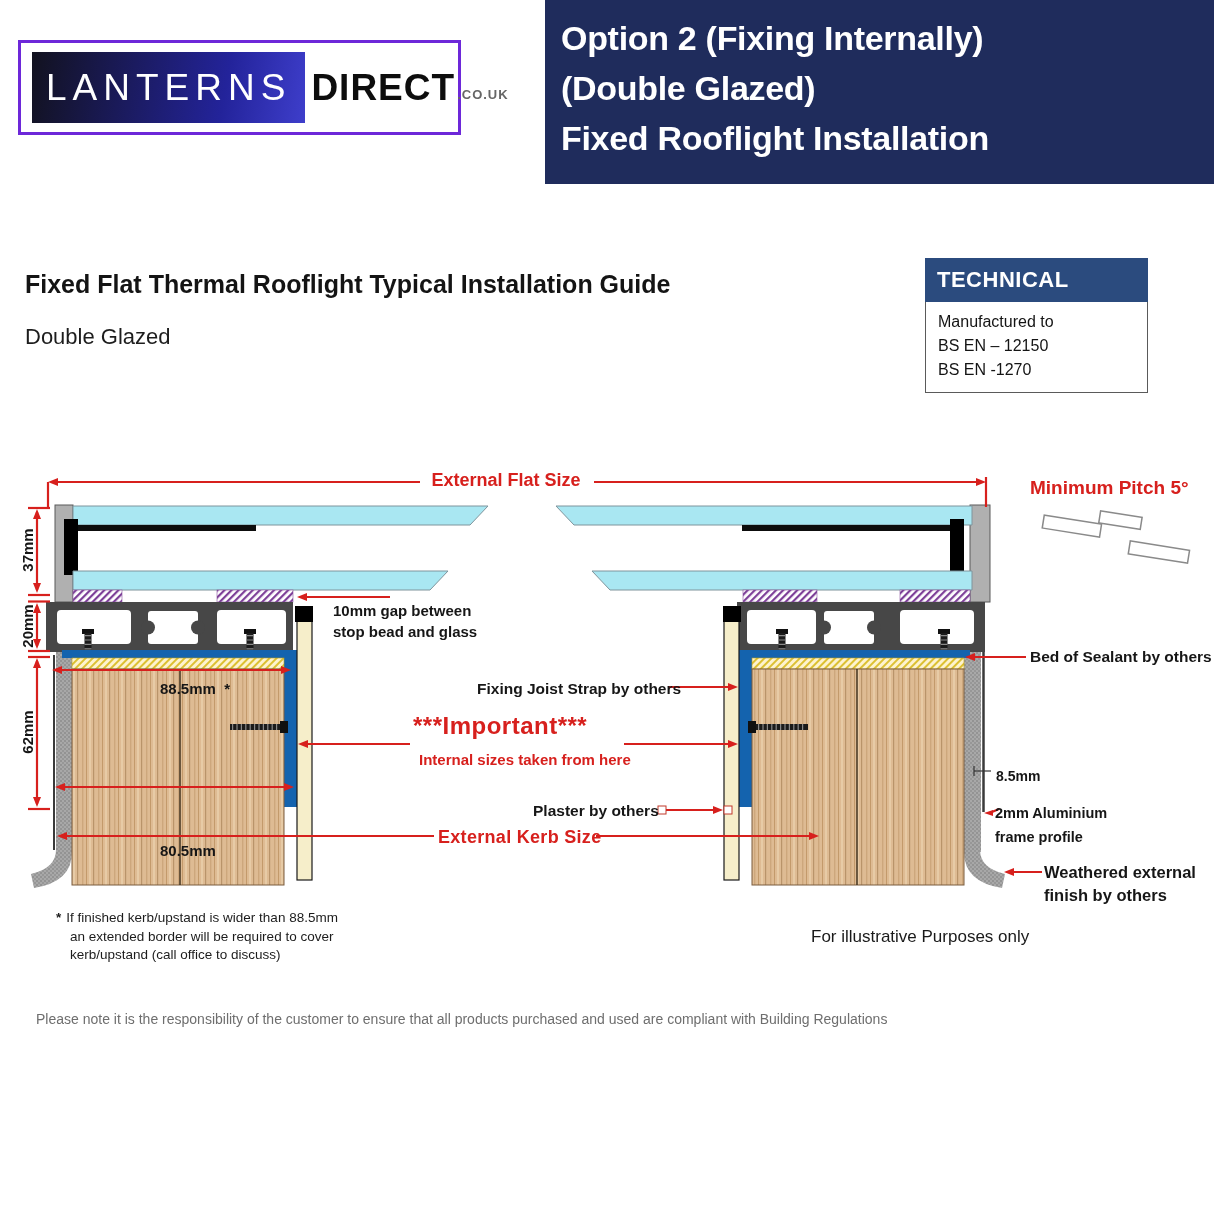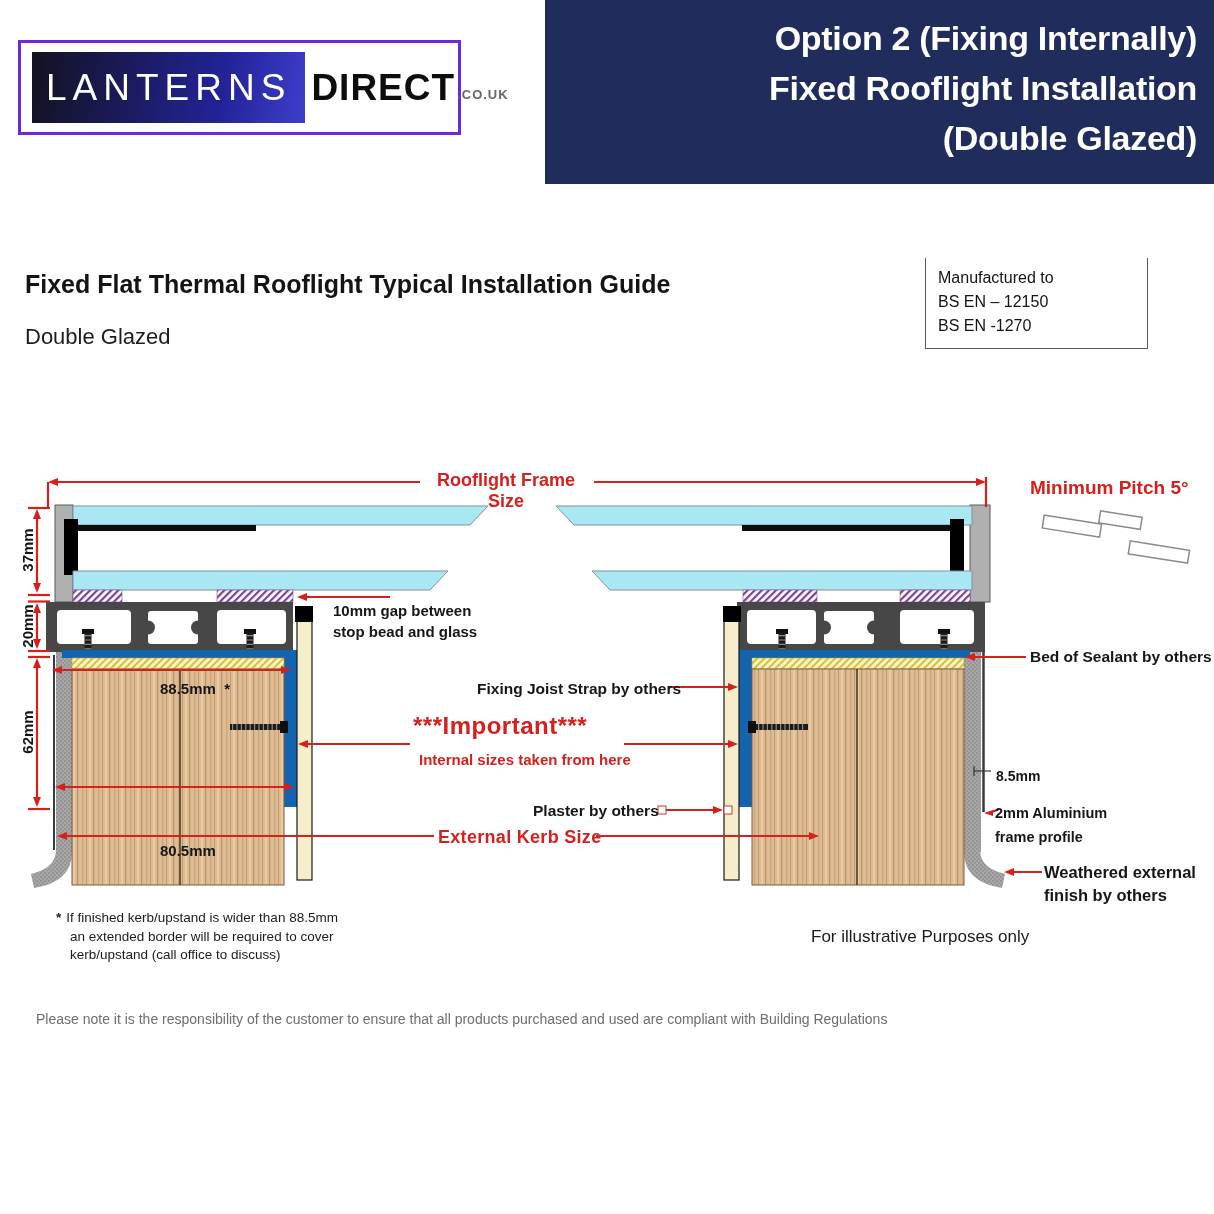"Option 2 (Fixing Internally)" .banner { padding: 13px 17px 0 2px -> 13px 17px 0 16px; text-align: right -> left }
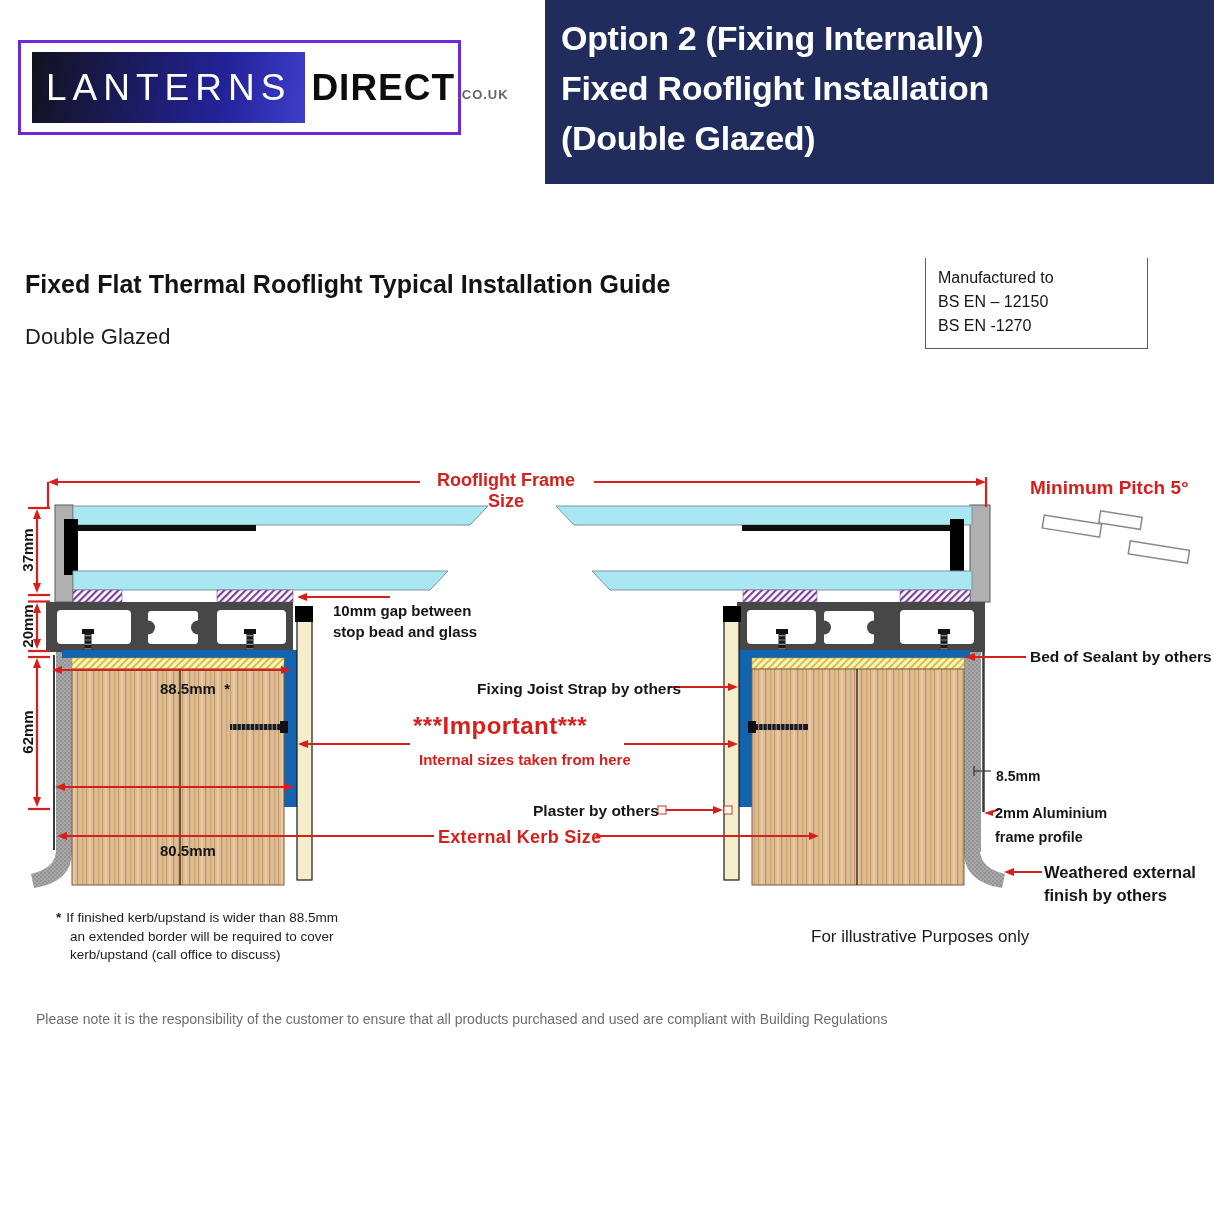"Fixed Rooflight Installation" div { order: before "(Double Glazed)" -> after "(Double Glazed)" }
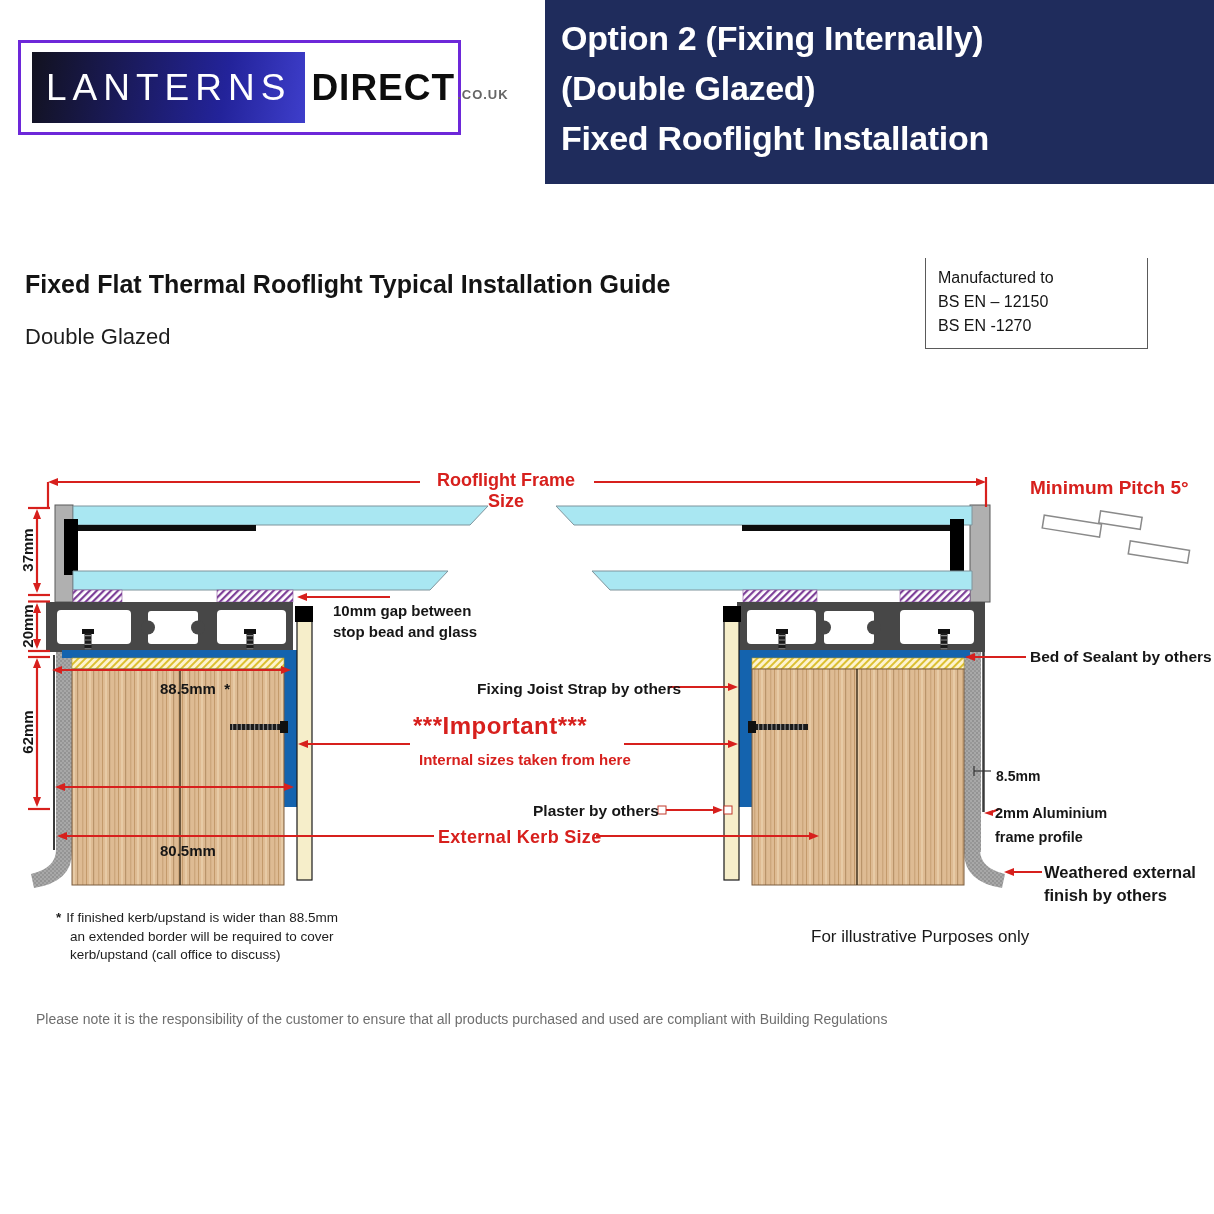"TECHNICAL" div.tech-head { html: none -> <div>TECHNICAL</div> }
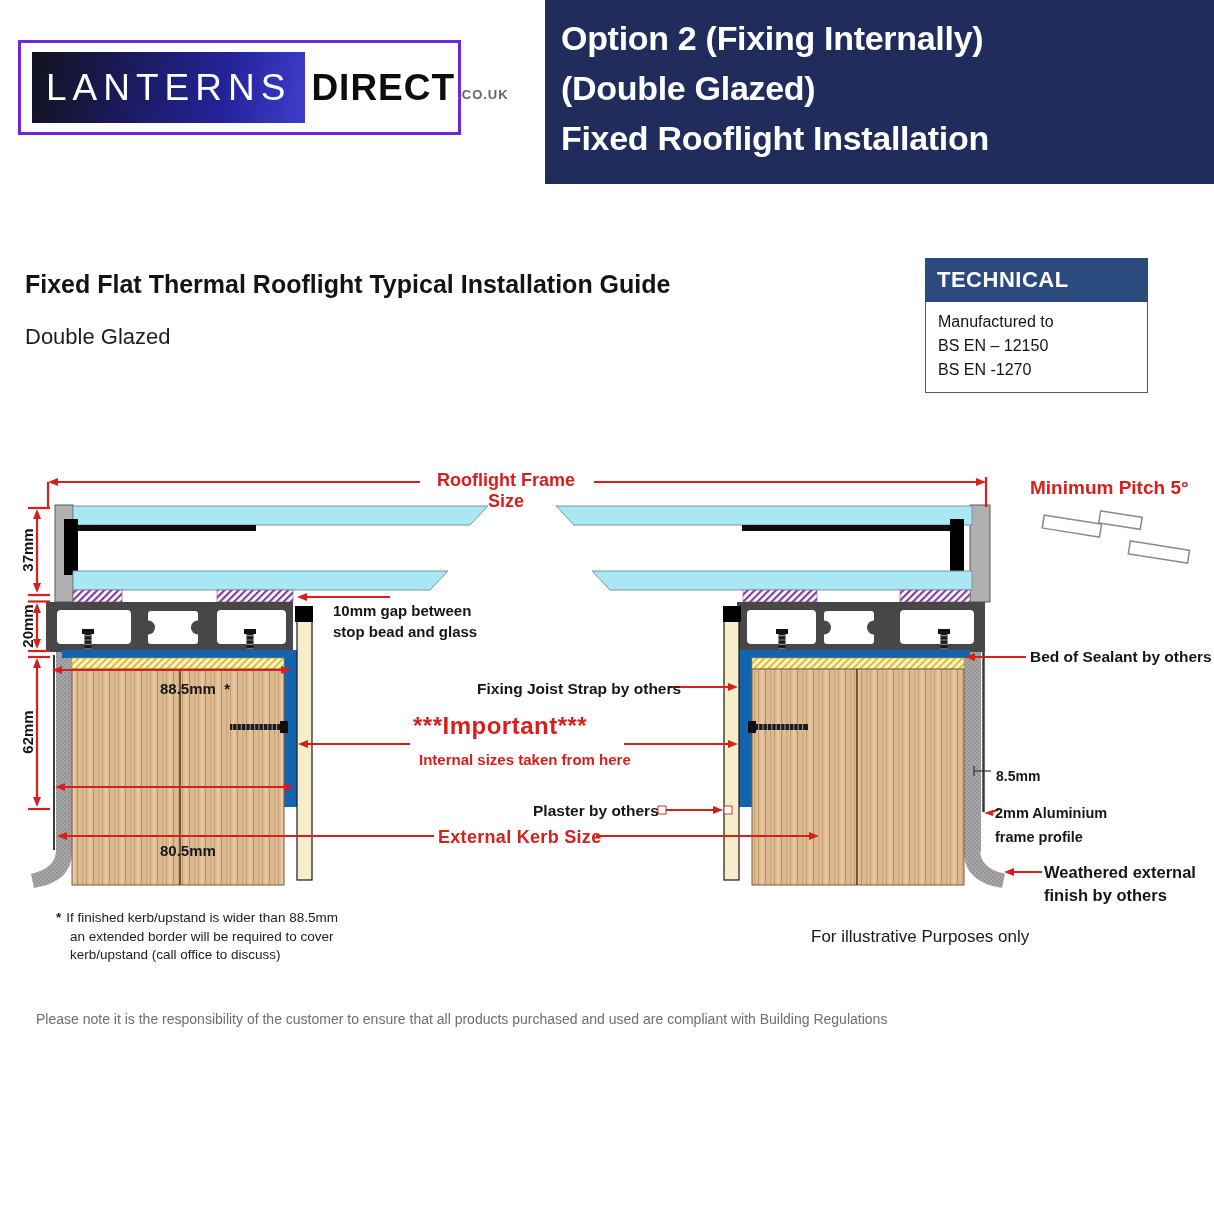"Rooflight Frame Size" div.abs { text: Rooflight Frame -> External Flat }
